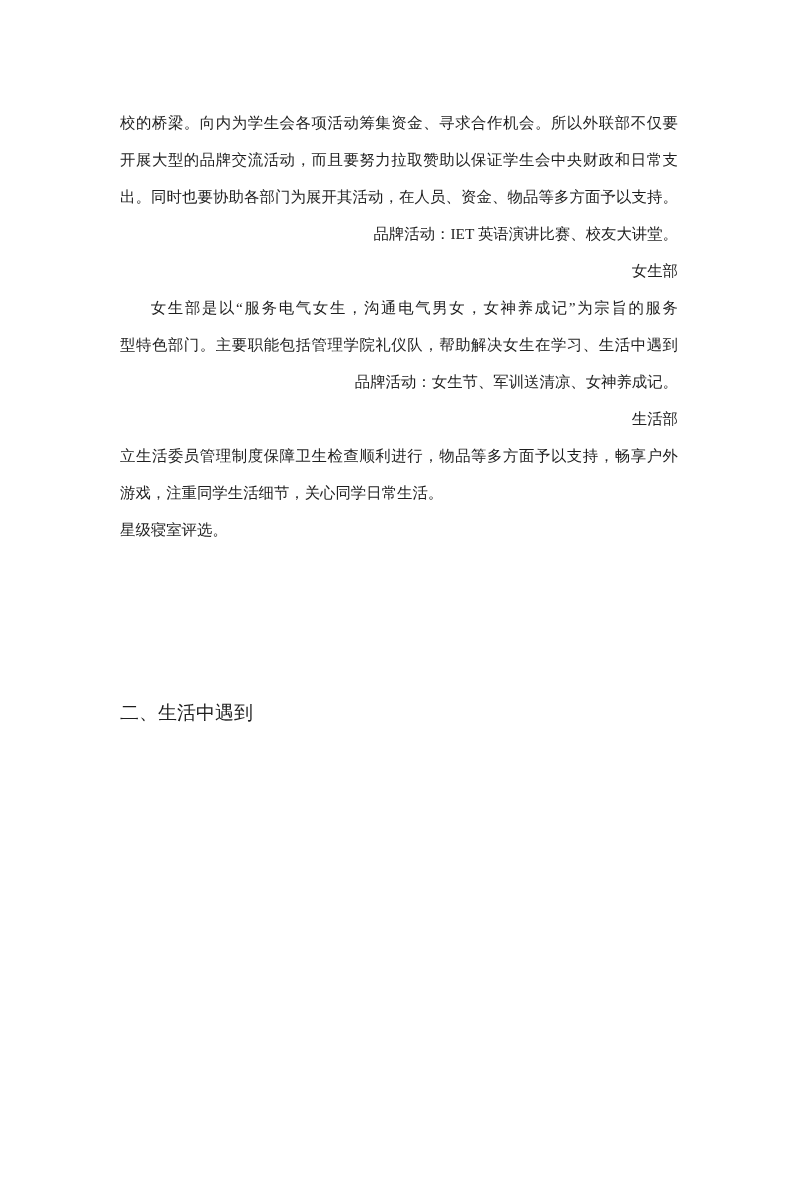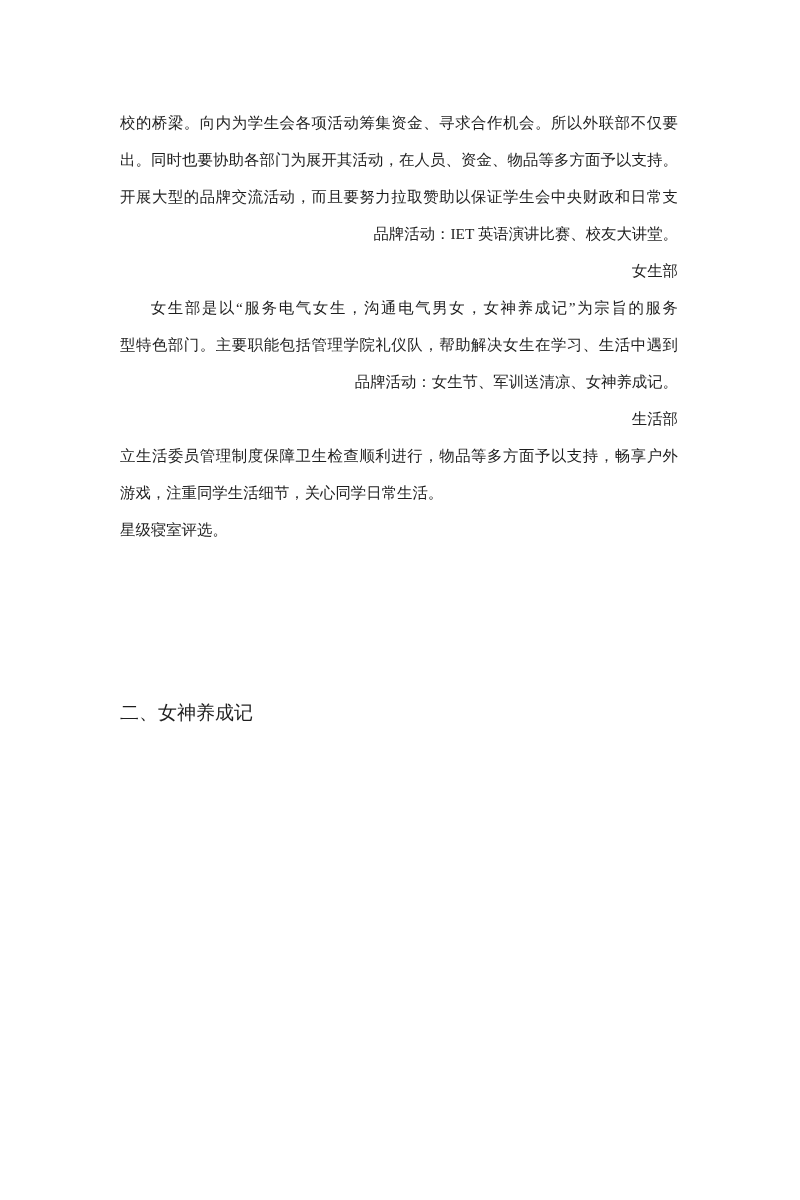"出。同时也要协助各部门为展开其活动，在人员、资金、物品等多方面予以支持。" div.line { order: before "开展大型的品牌交流活动，而且要努力拉取赞助以保证学生会中央财政和日常支" -> after "开展大型的品牌交流活动，而且要努力拉取赞助以保证学生会中央财政和日常支" }
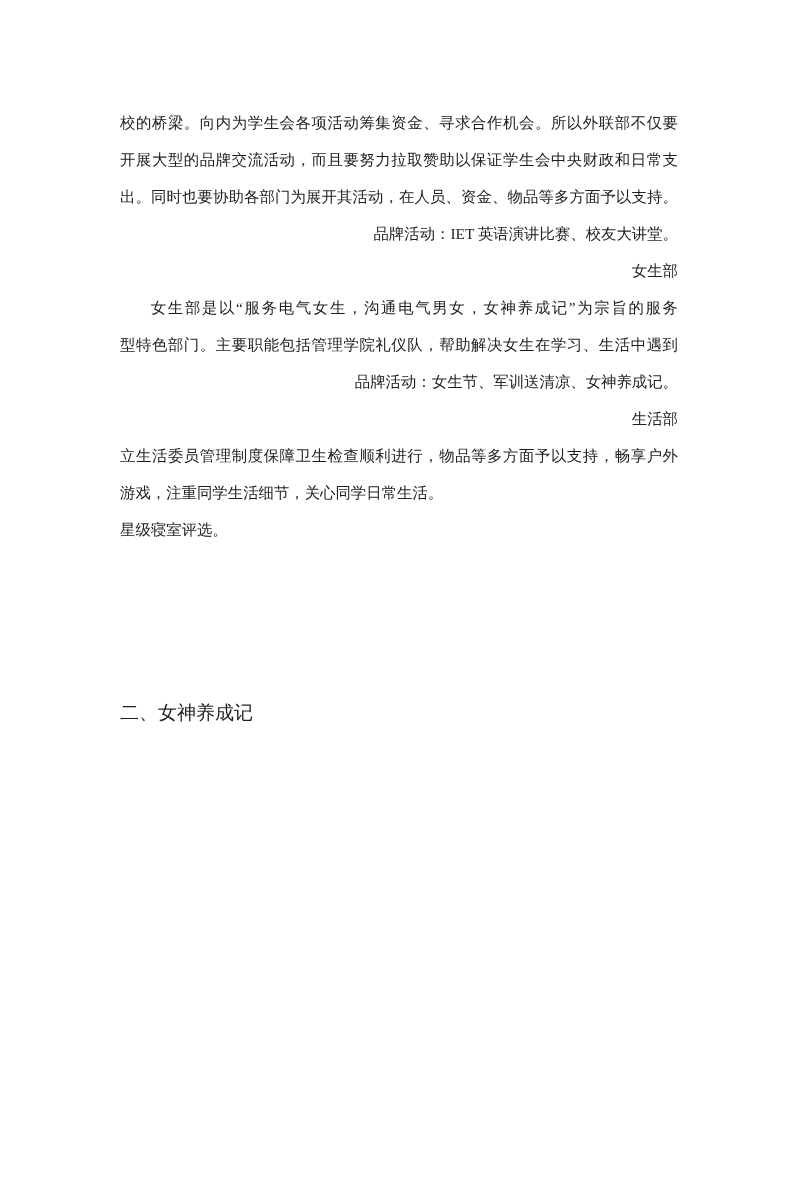"二、女神养成记" h2.heading { text: 女神养成记 -> 生活中遇到 }
